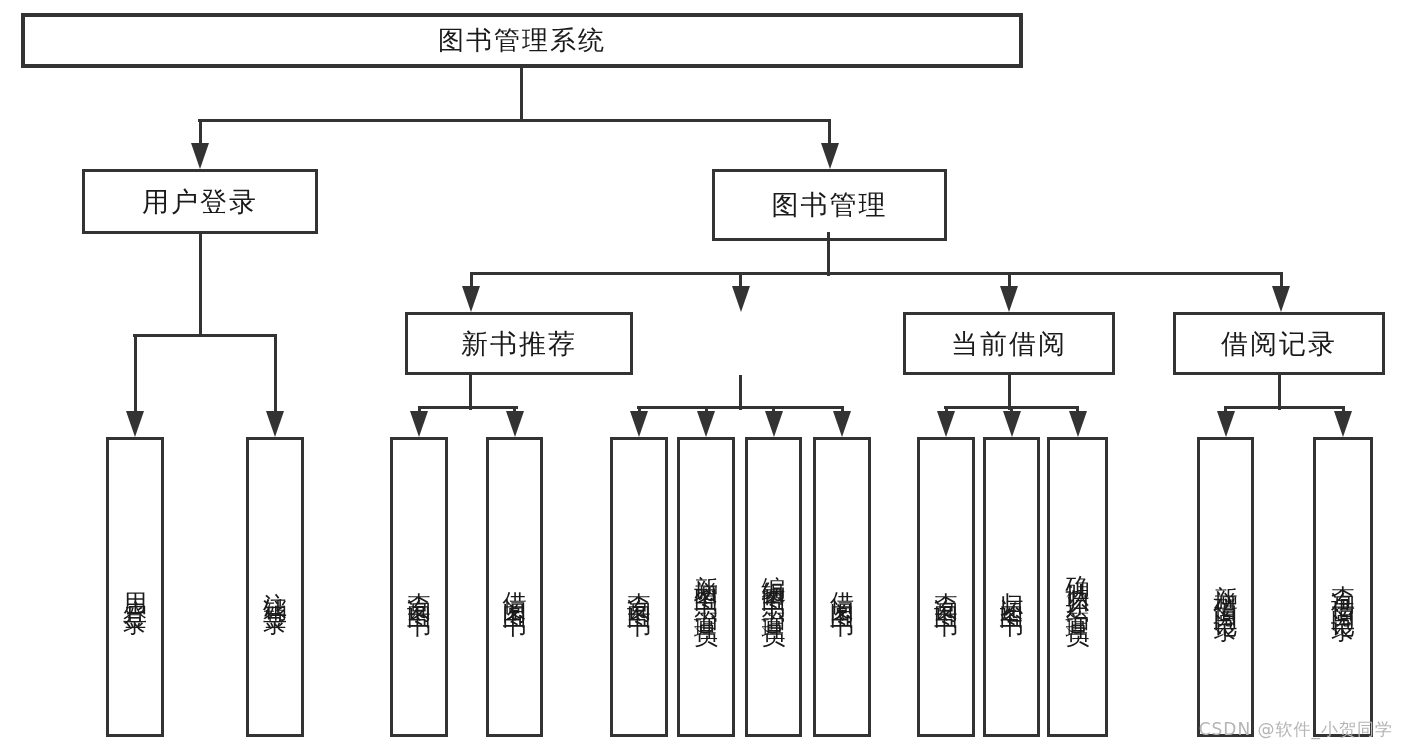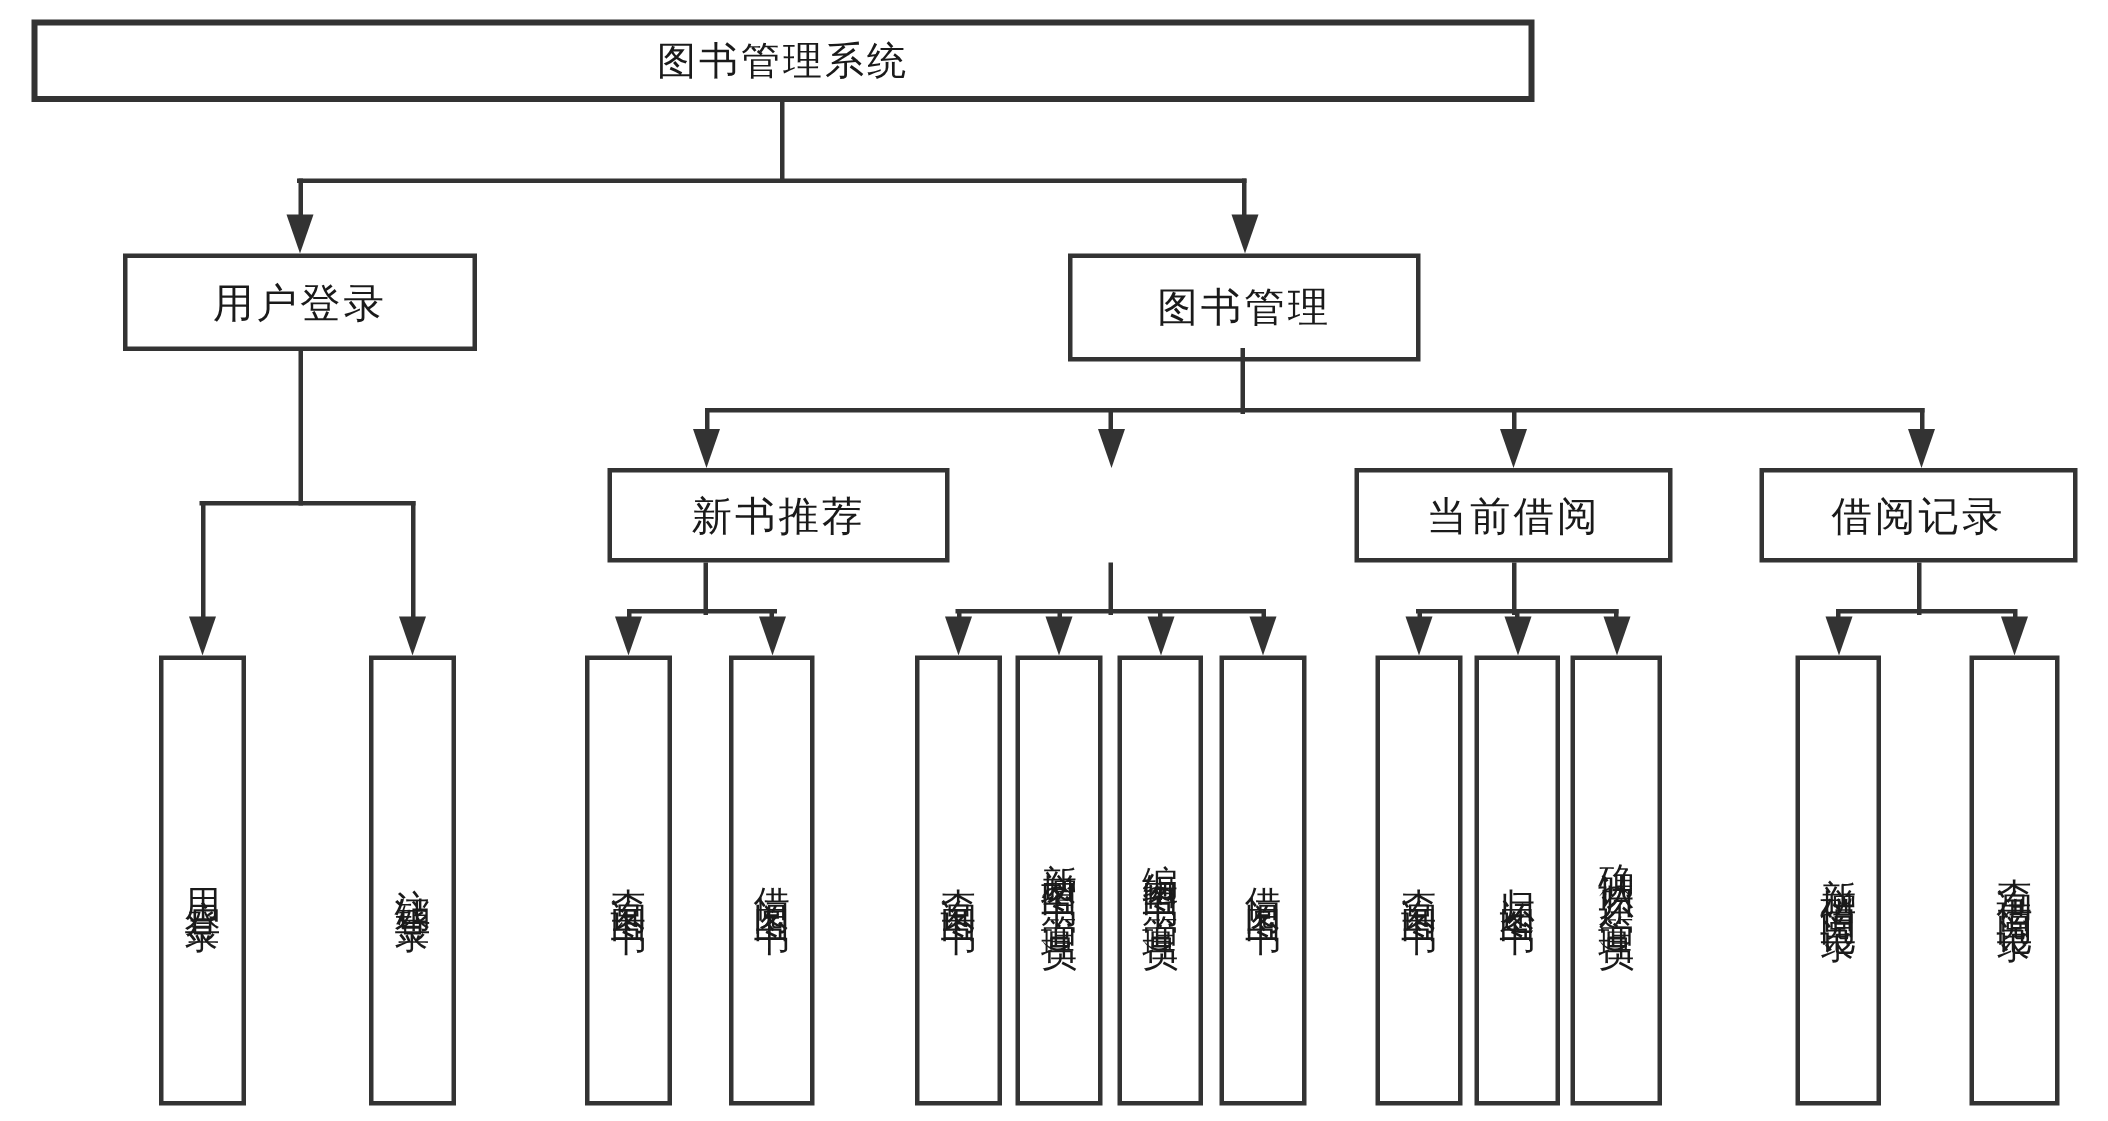"CSDN @软件_小贺同学" div.watermark { html: none -> <div>CSDN @软件_小贺同学</div> }
